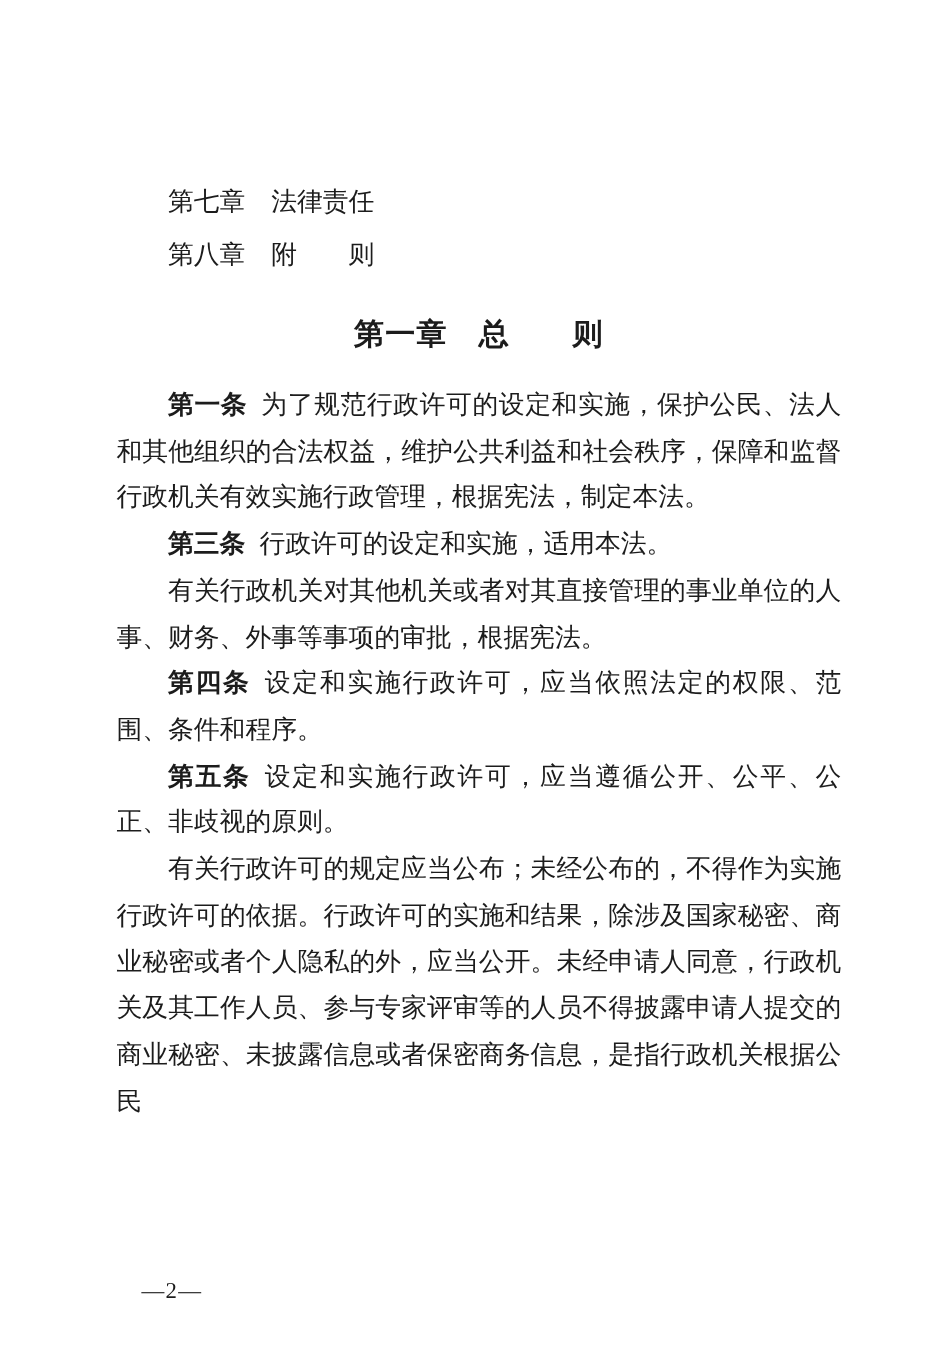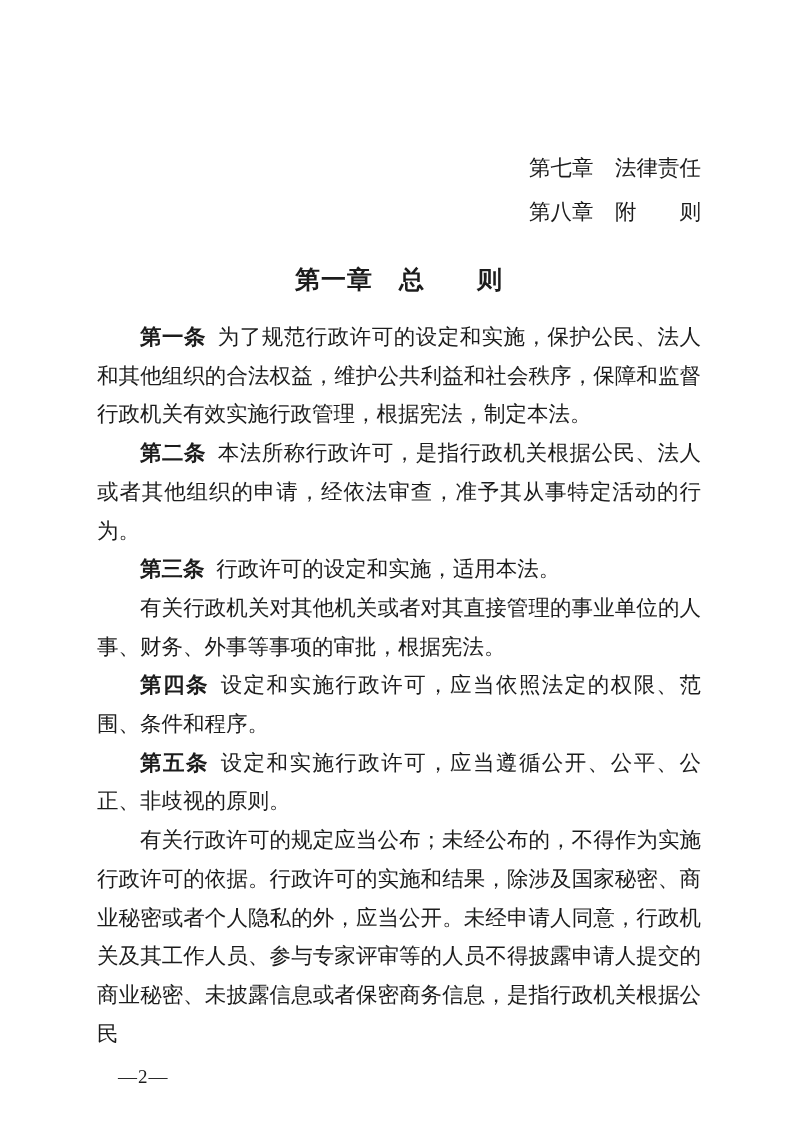"第七章 法律责任" .toc-line { text-align: right -> none }
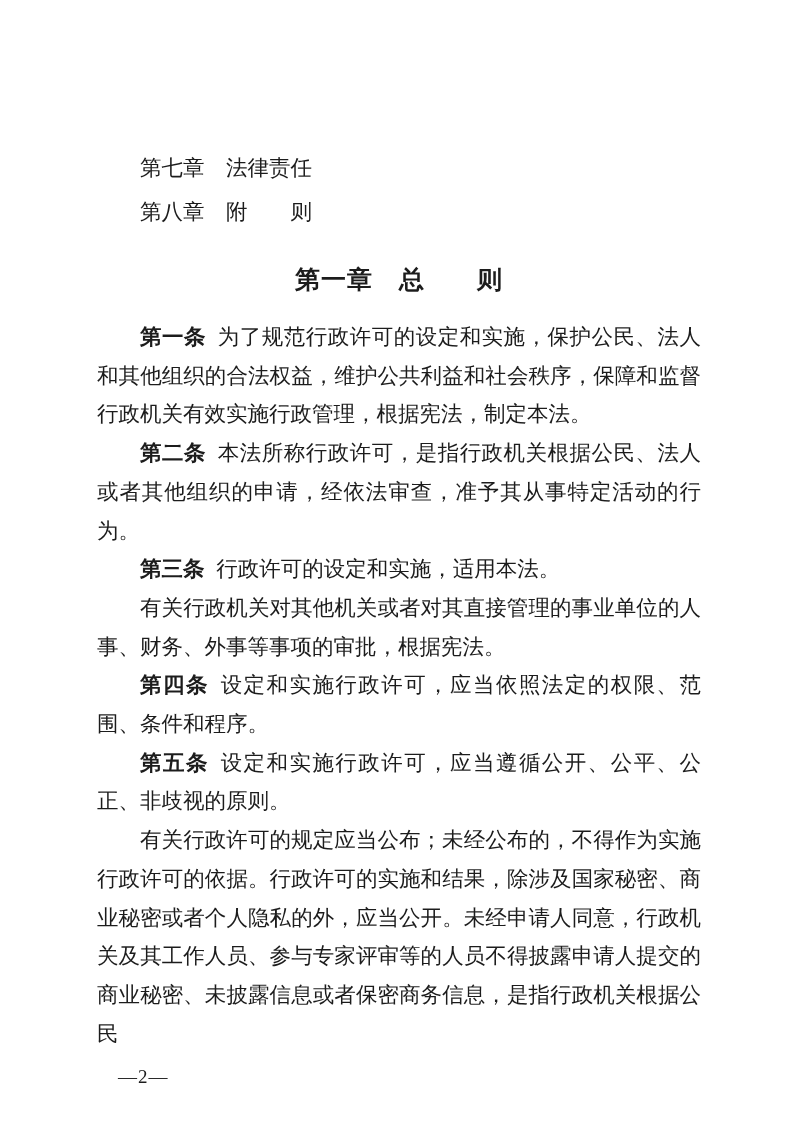"第二条" p { html: <p><span>第二条</span><span>本法所称行政许可，是指行政机关根据公民、法人或者其他组织的申请，经依法审查，准予其从事特定活动的行为。</span></p> -> none }
